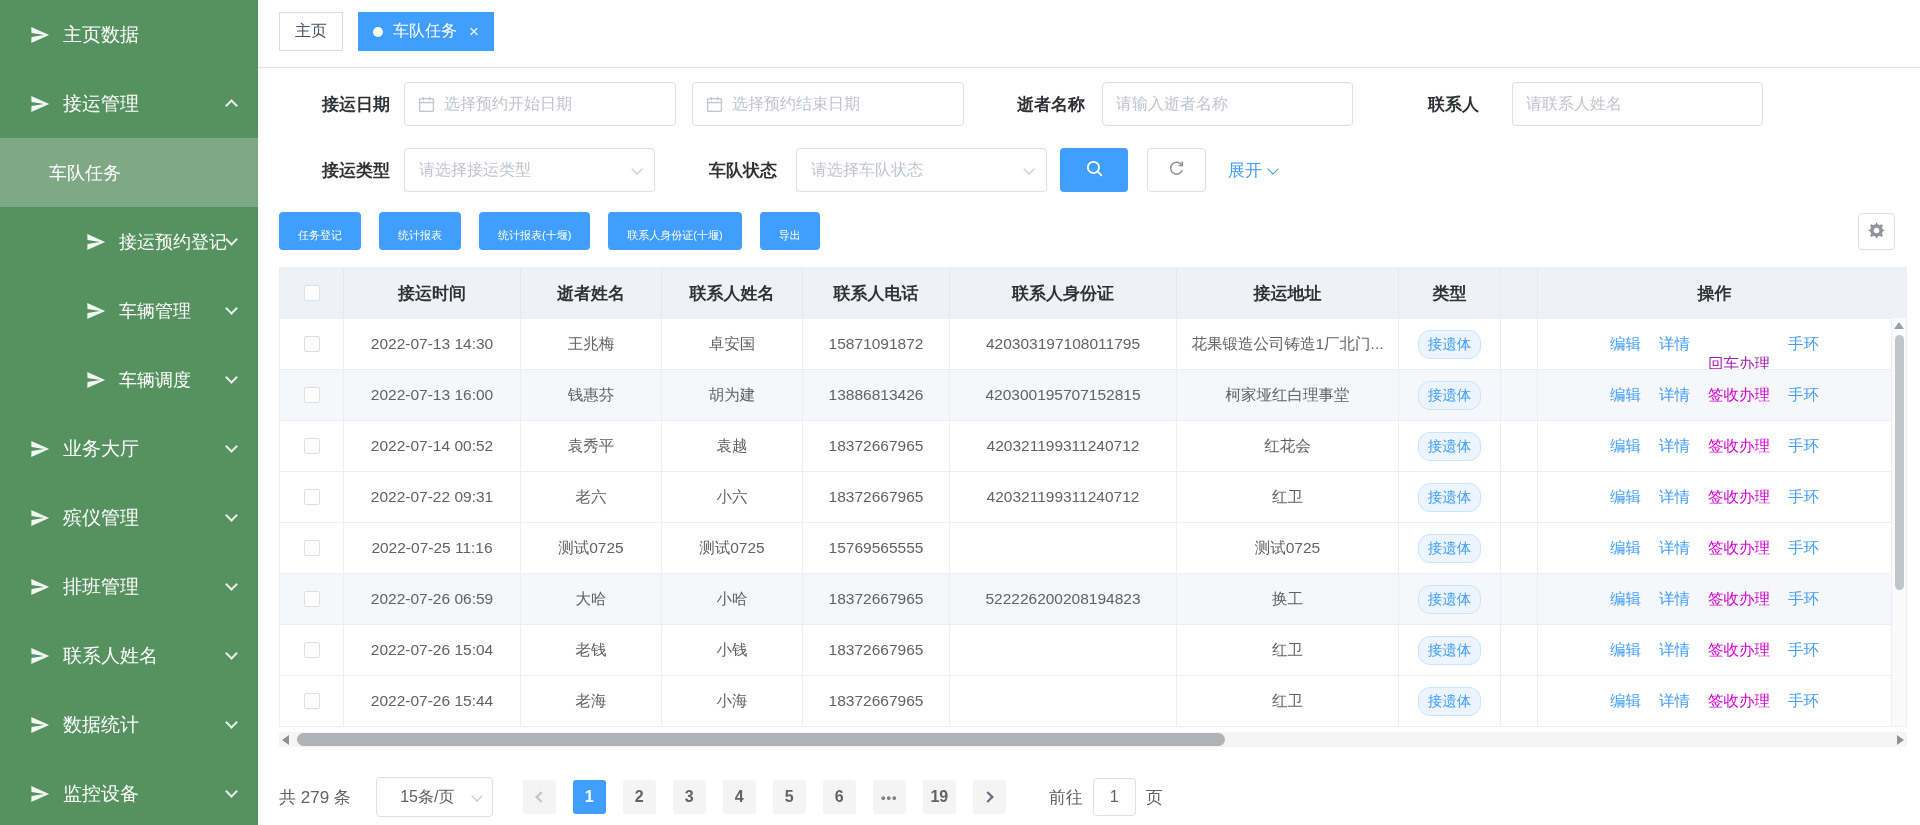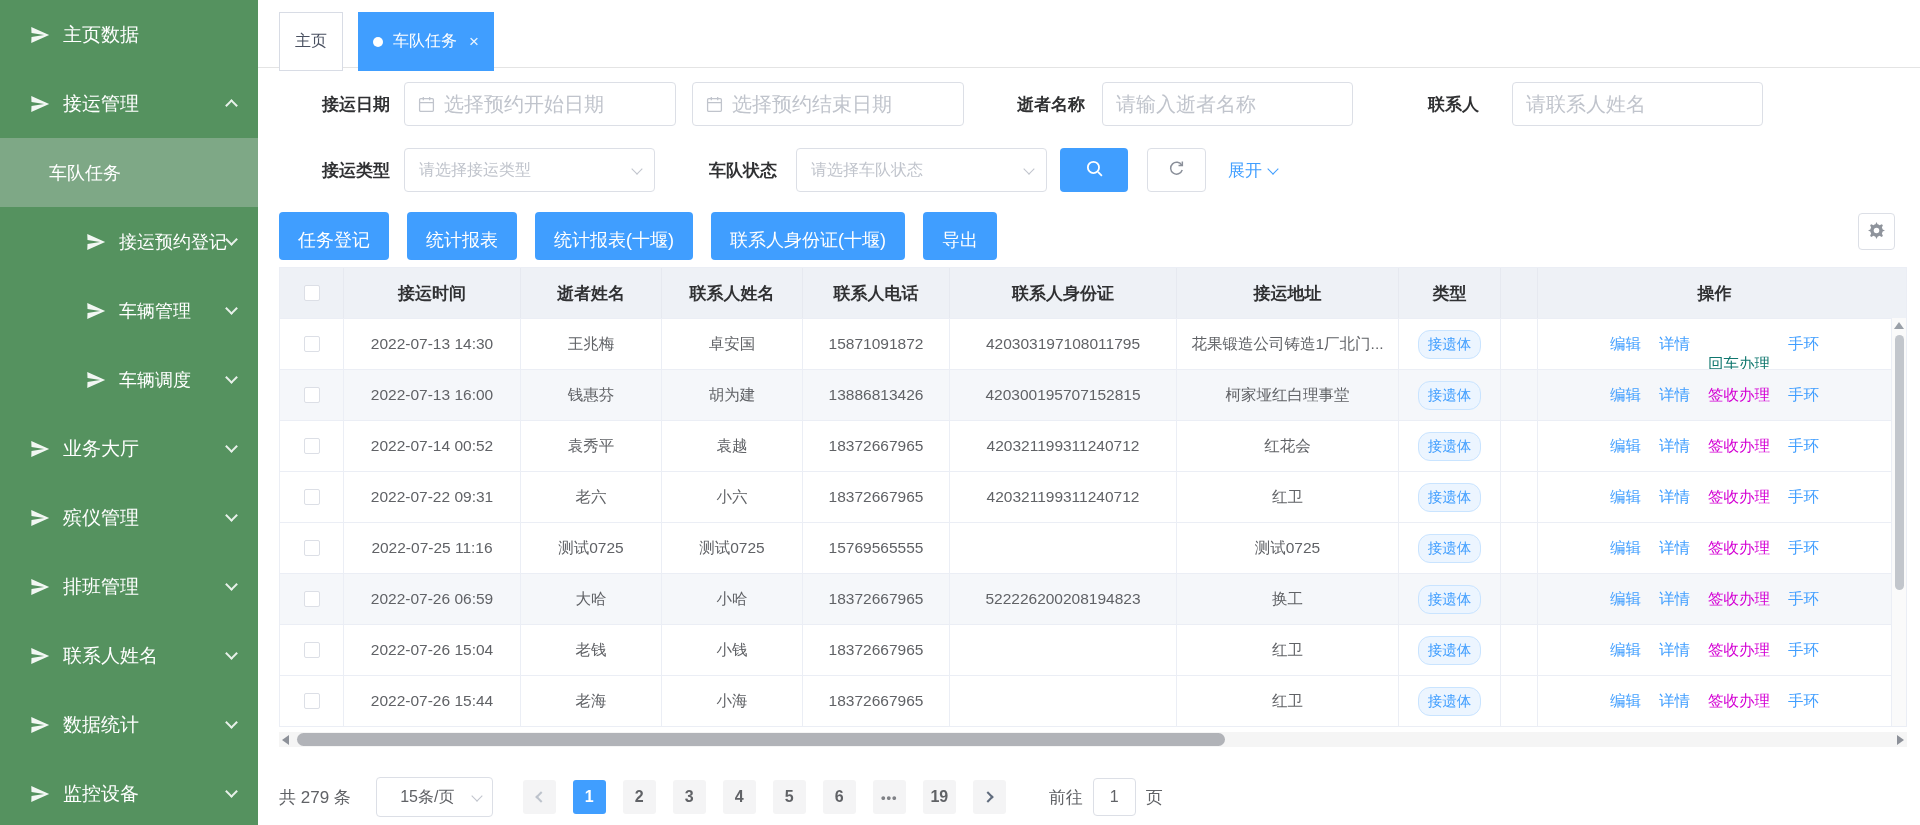"主页" .tab { height: 59px -> 39px }
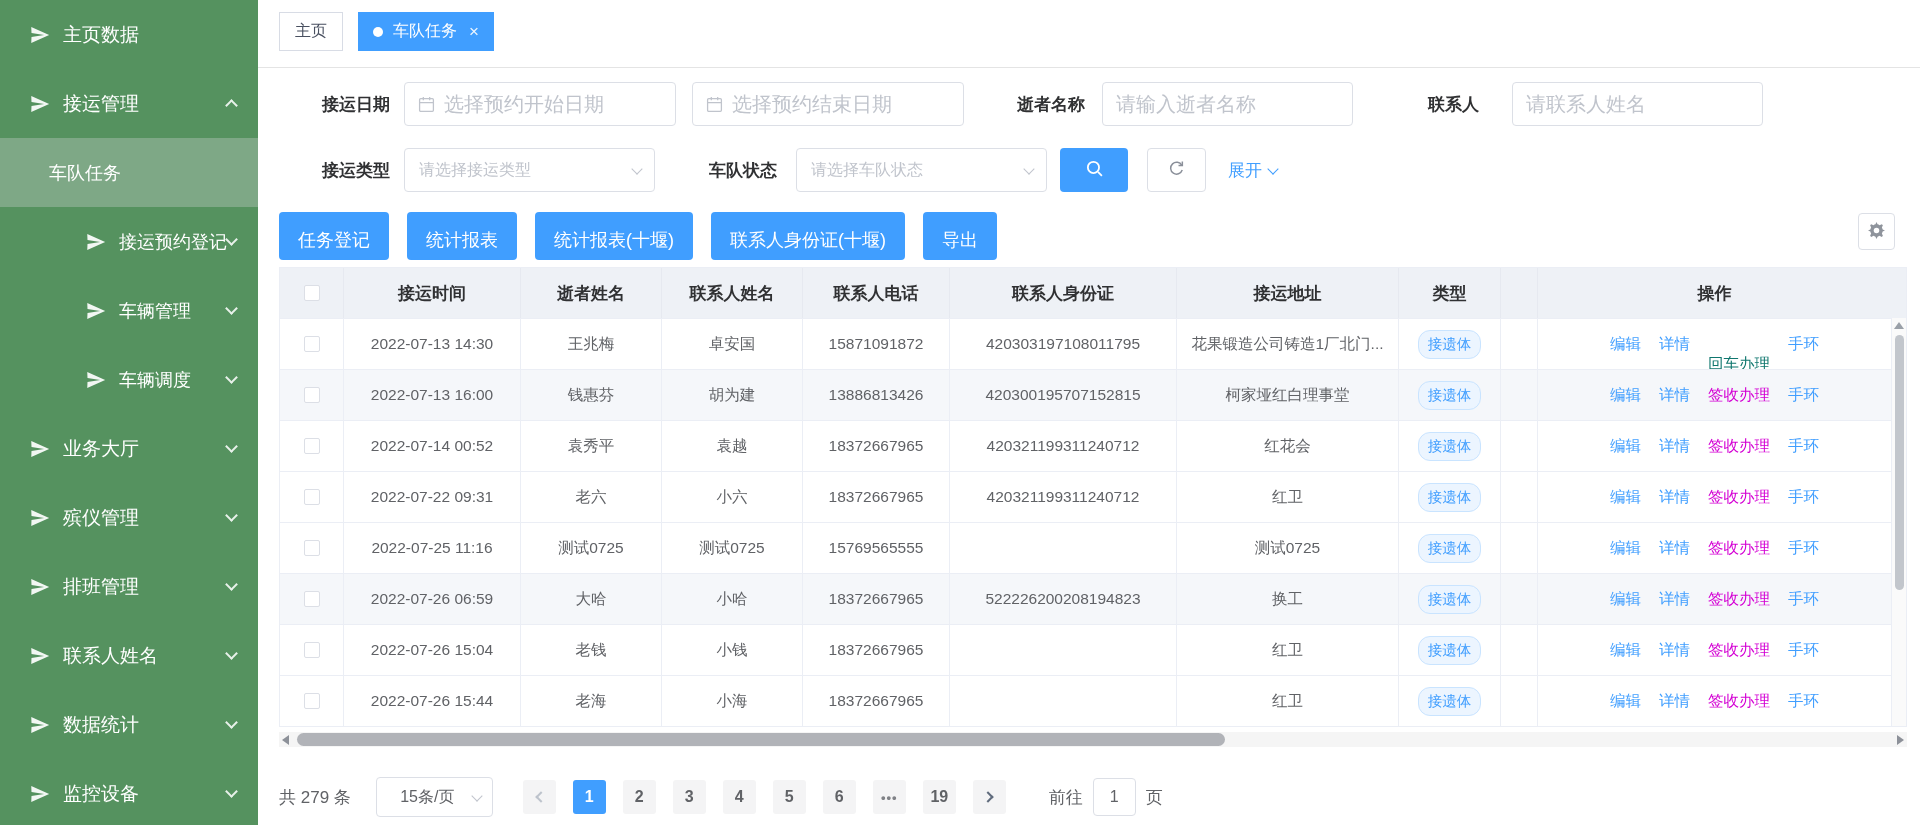"选择预约开始日期" .f-input input { font-size: 20px -> 16px }
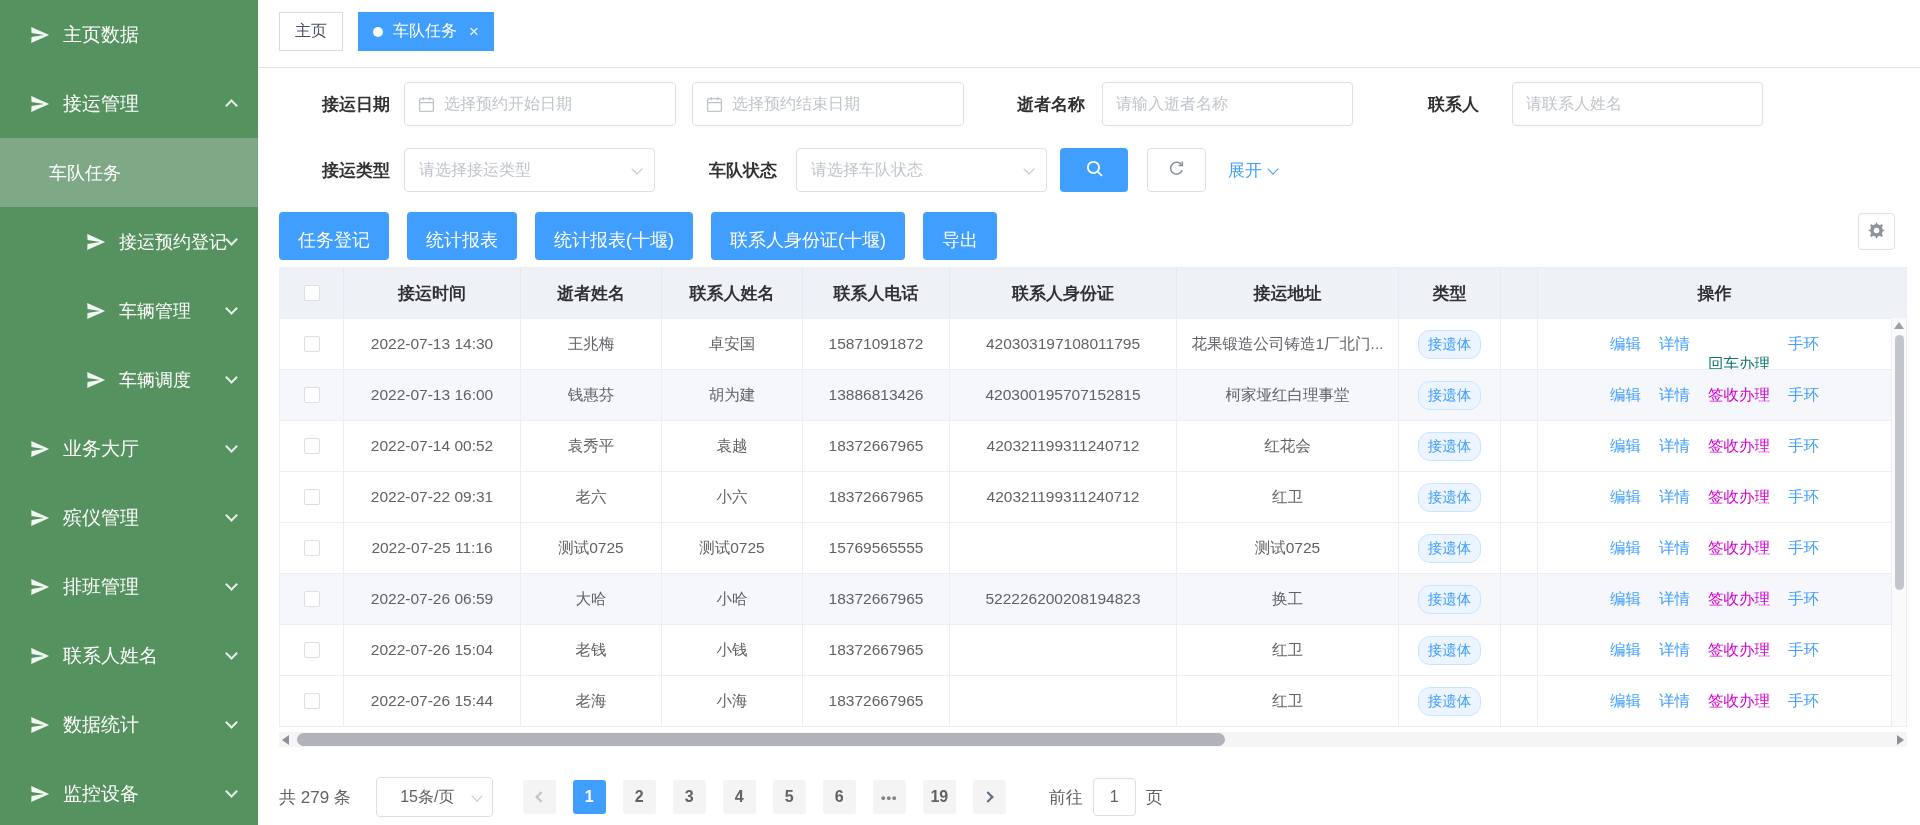"任务登记" .tb-btn { font-size: 18px -> 11px; height: 48px -> 38px }
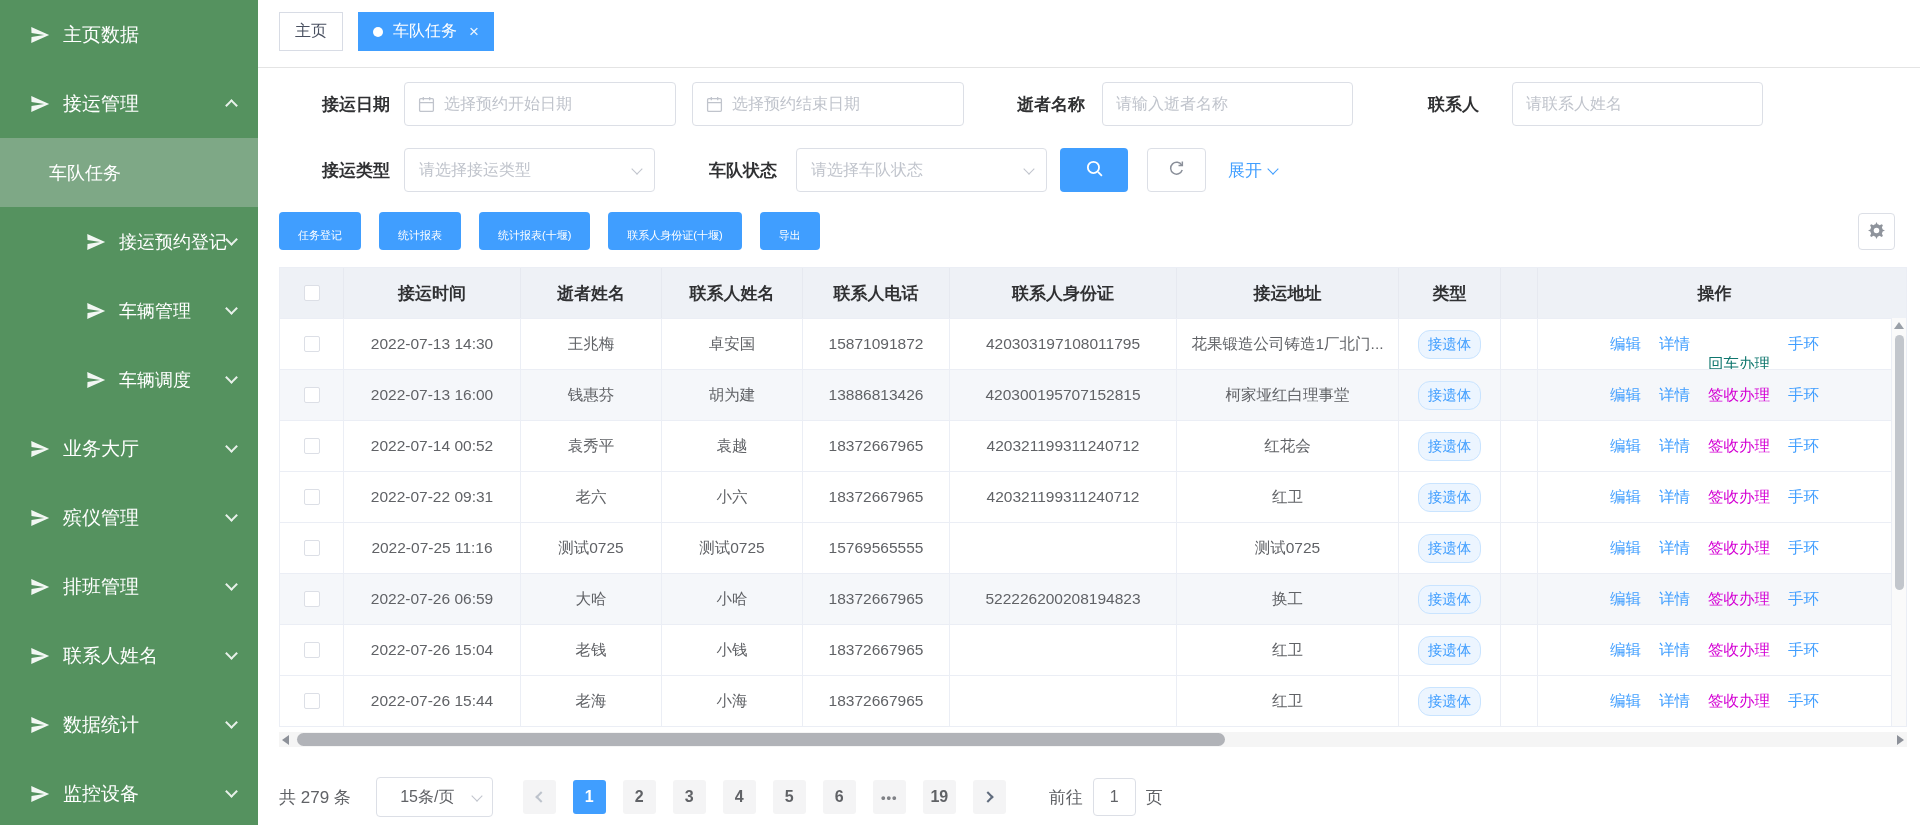"回车办理" .act-red { color: #0f766e -> #a21caf }
